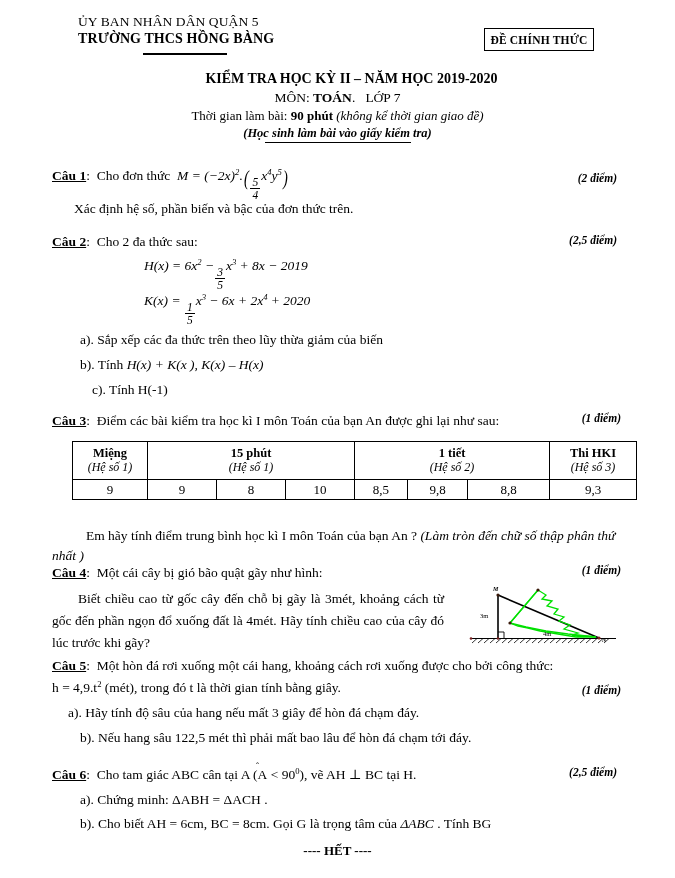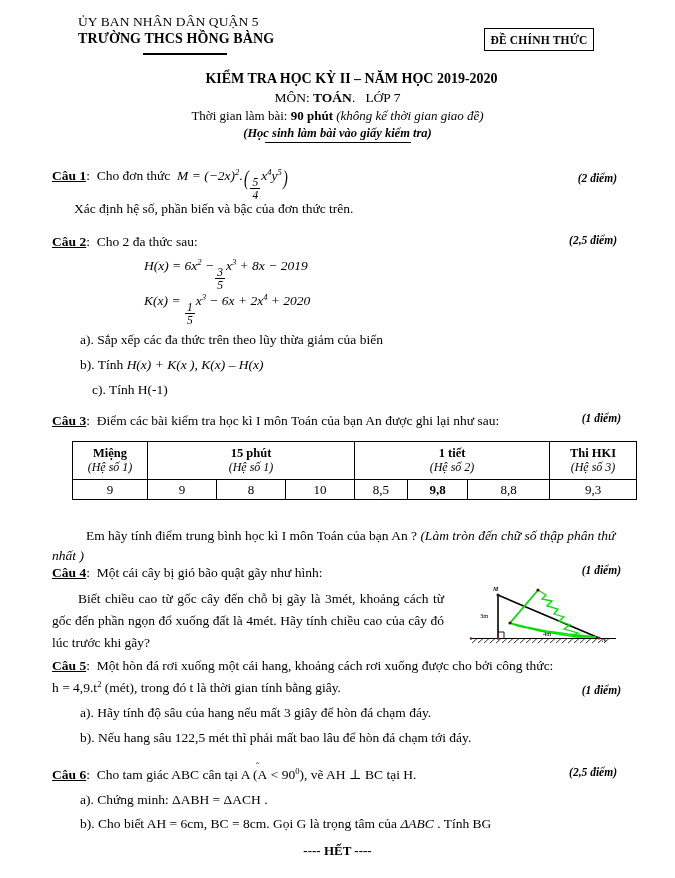"9,8" td.val { font-weight: bold -> none }
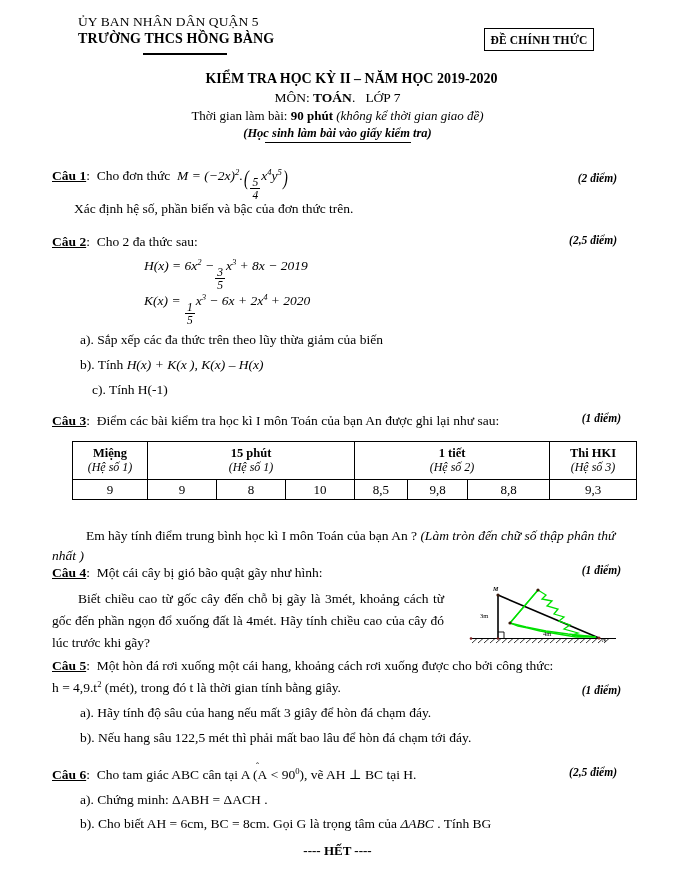"a). Hãy tính độ sâu" div.blk { left: 80px -> 68px }
